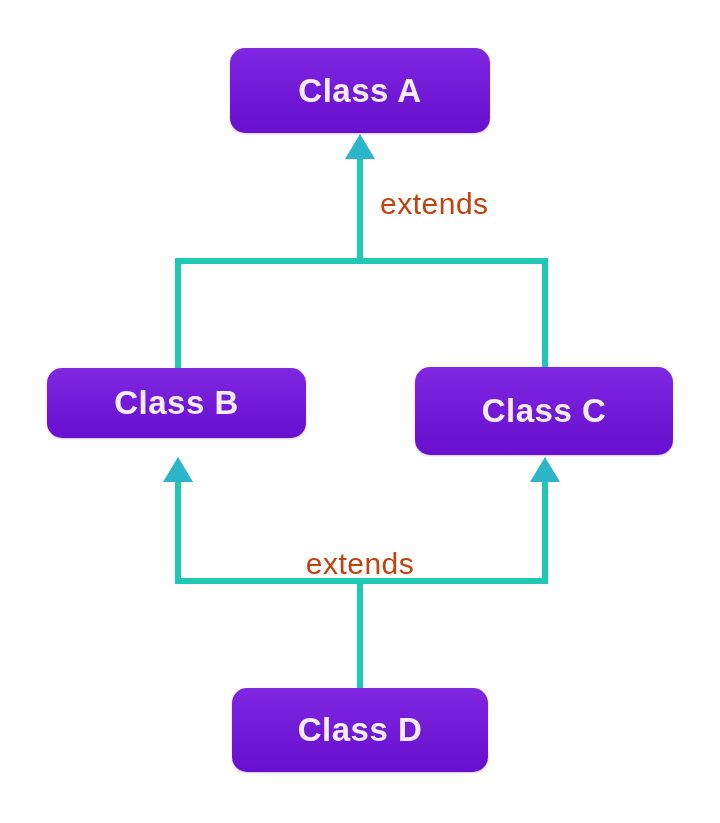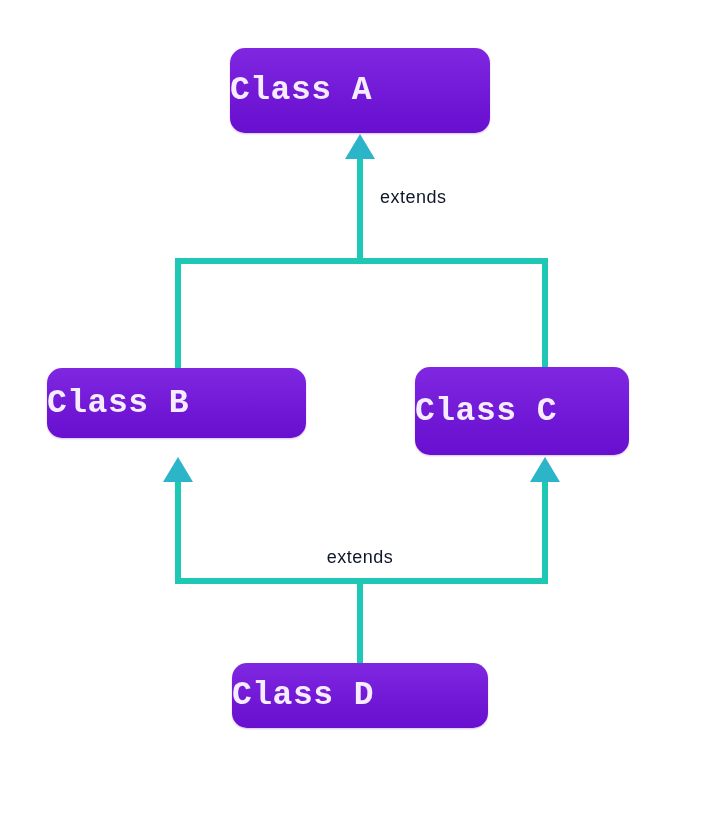"Class A" .node { font-family: Liberation Mono, monospace -> none; justify-content: flex-start -> center }
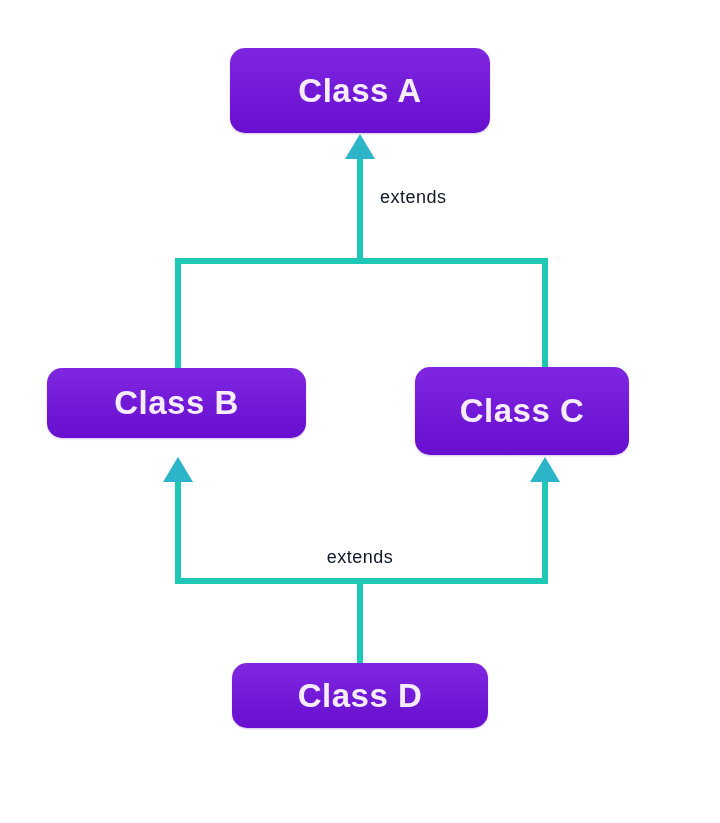"extends" .edge-label { color: #0f172a -> #c2410c; font-size: 18px -> 30px }
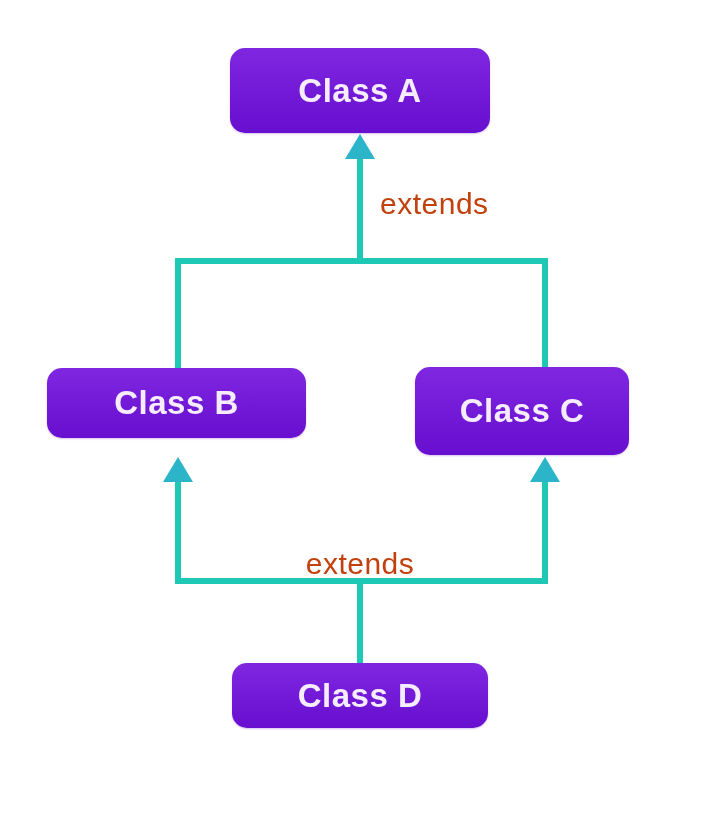"Class C" .node-c { width: 214px -> 258px }
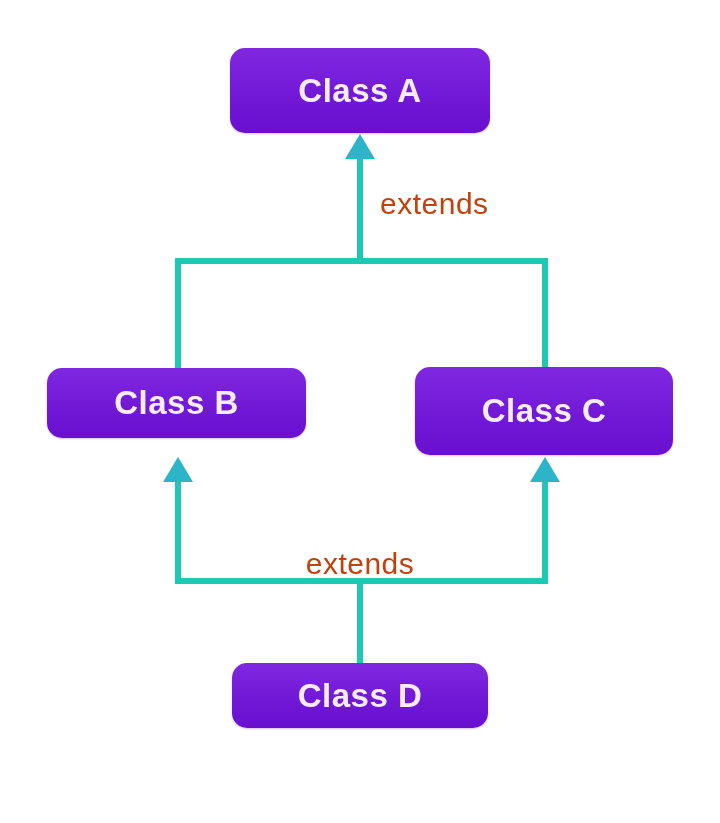"Class D" .node-d { height: 65px -> 84px; top: 663px -> 688px }
